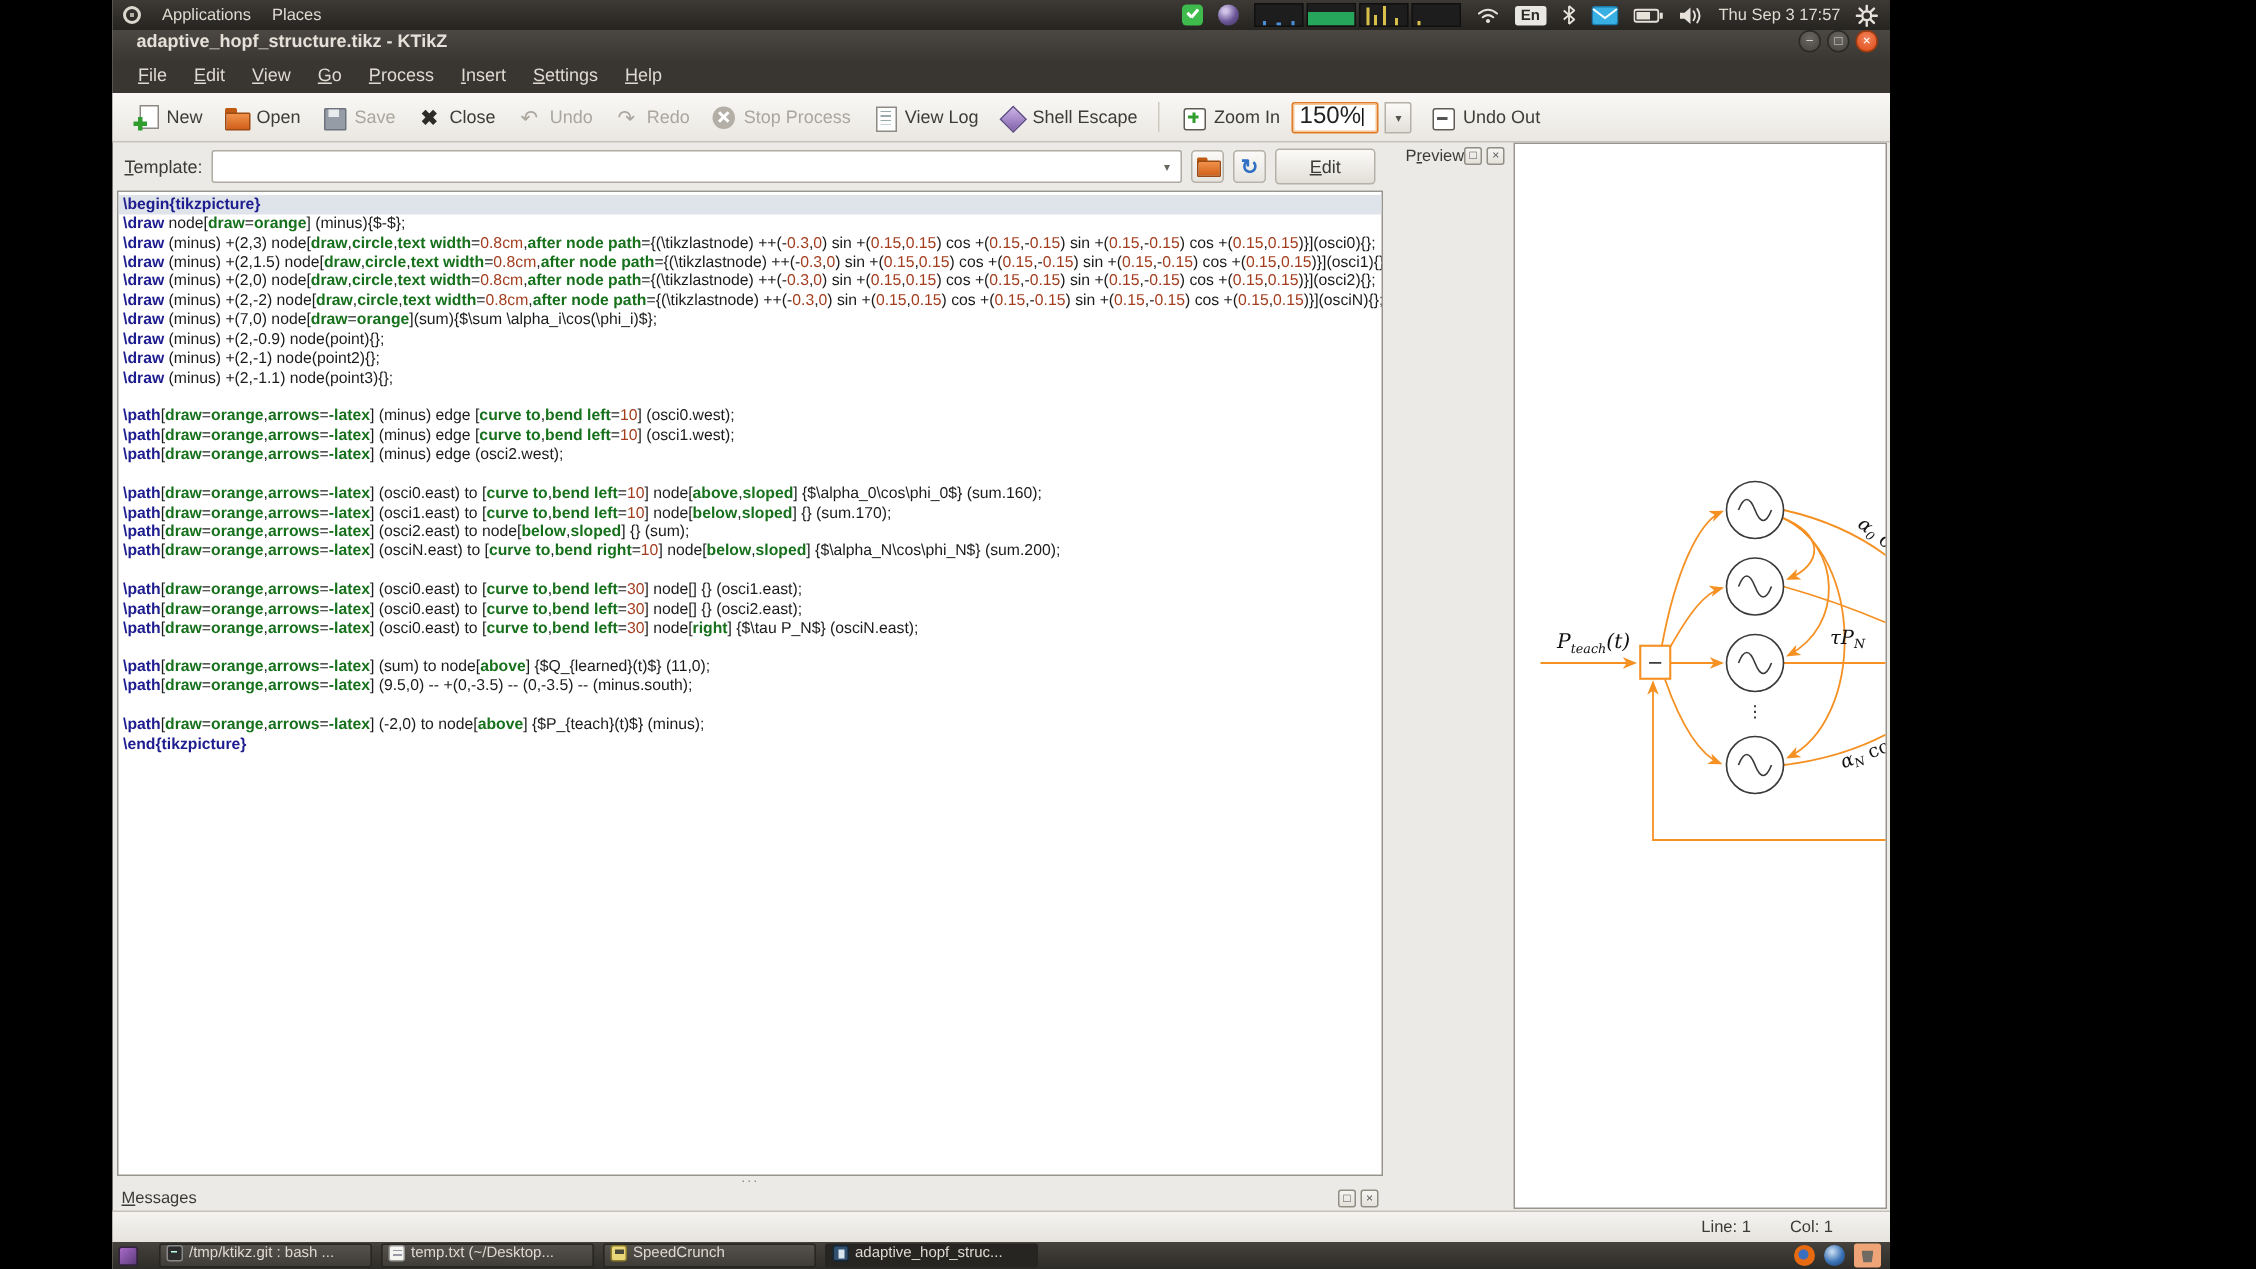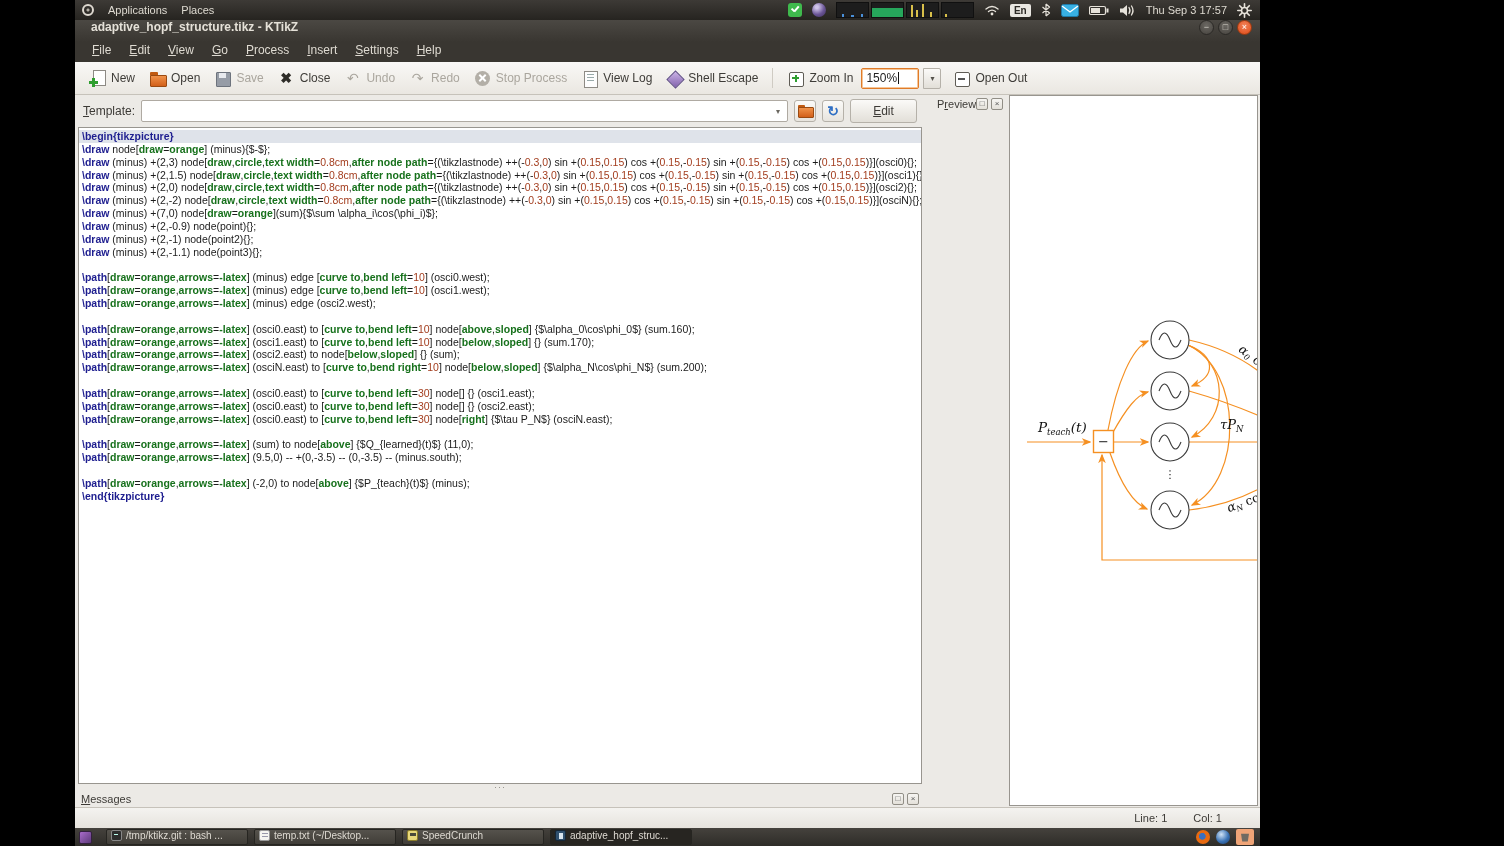"150%" .zoombox { font-size: 12px -> 16px }
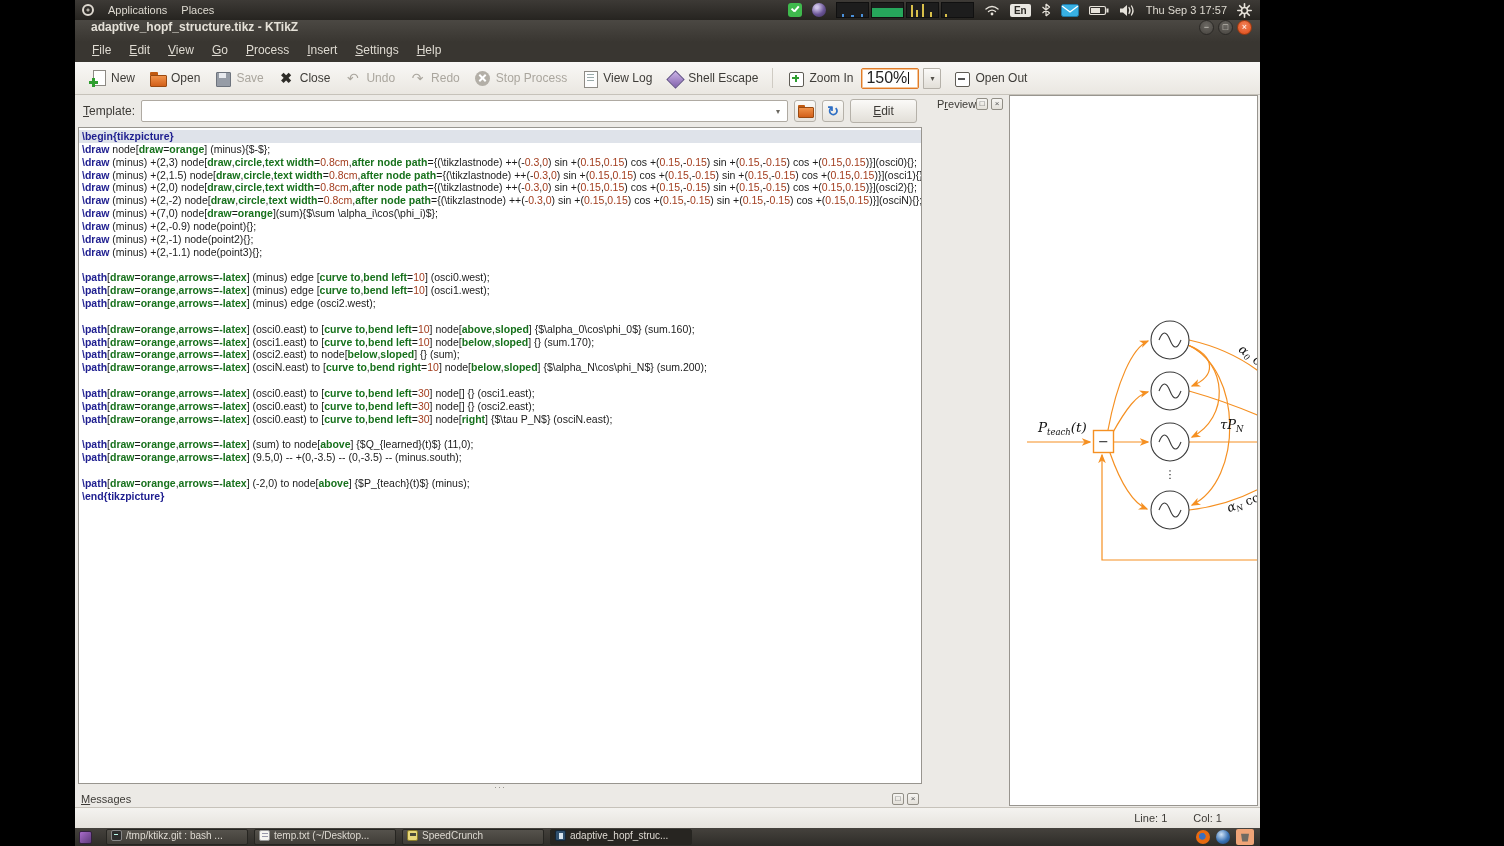"Open Out" span { text: Open -> Undo }
